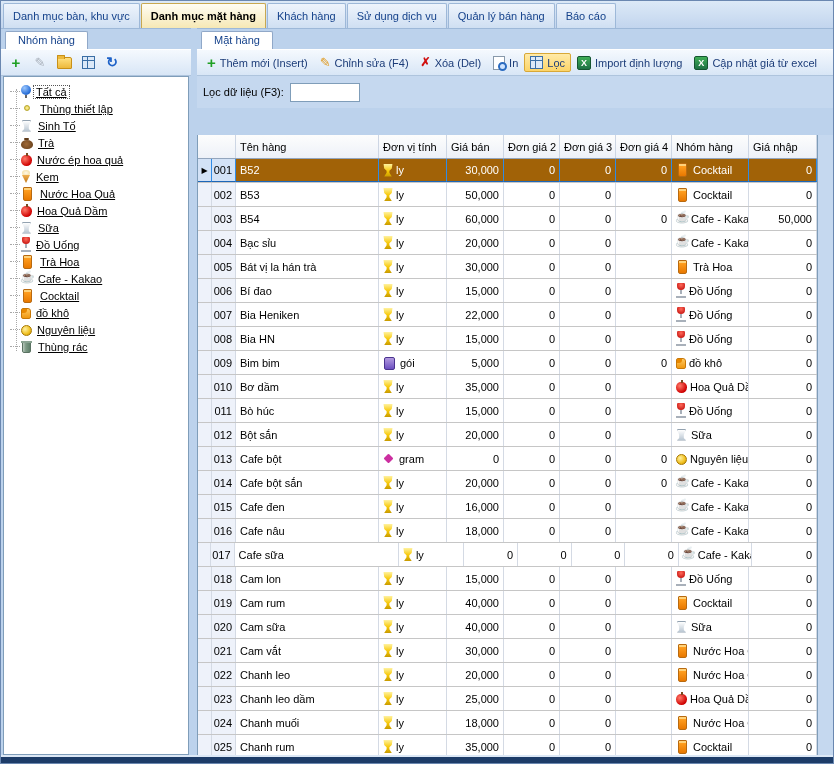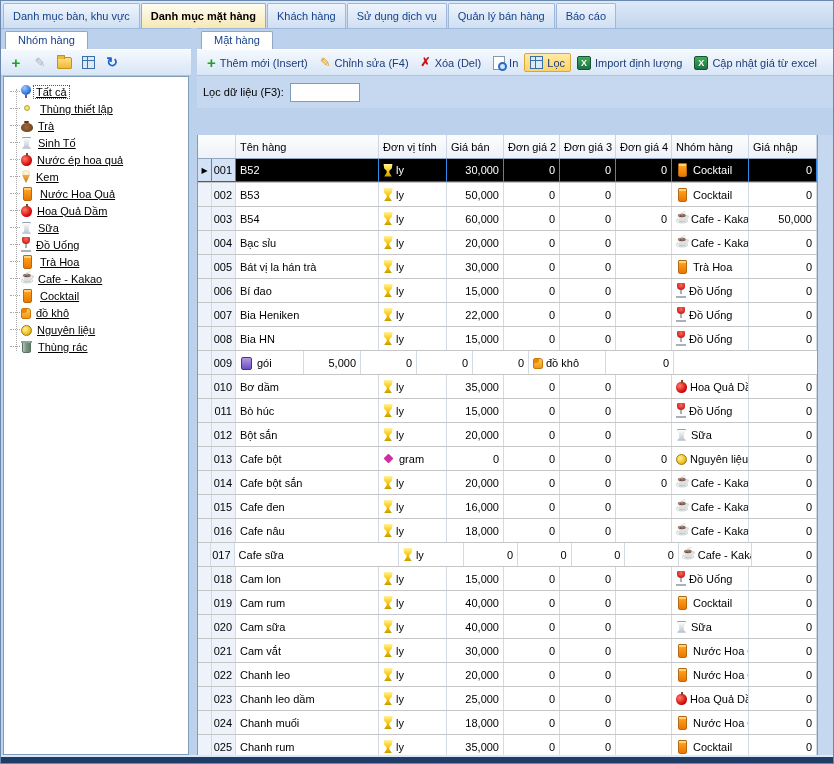"Trà" div.tree-item { order: before "Sinh Tố" -> after "Sinh Tố" }
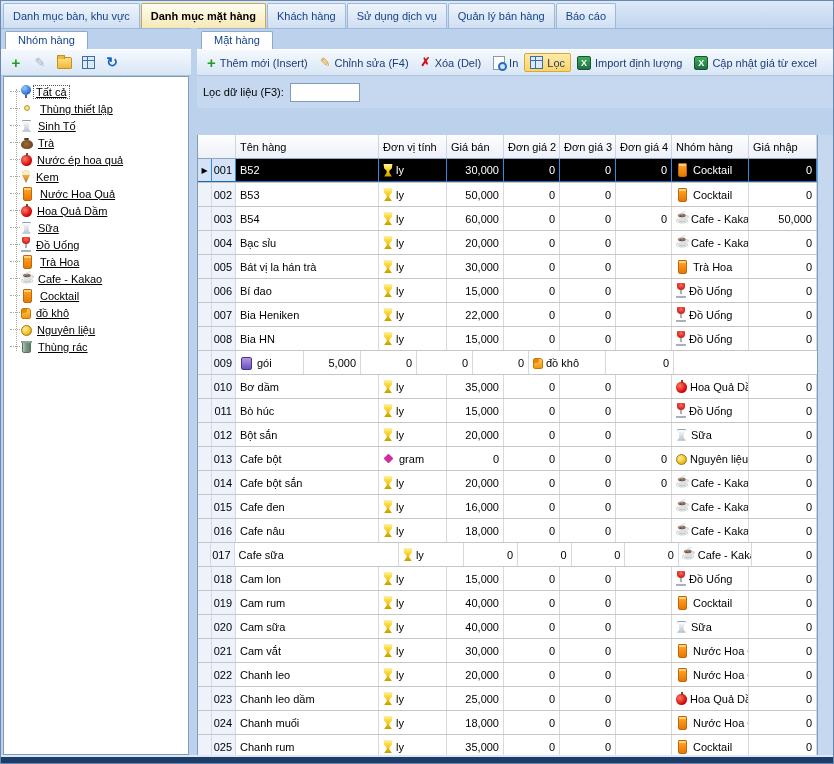"B52" .trow.sel .cell { background: #000000 -> #a16207 }
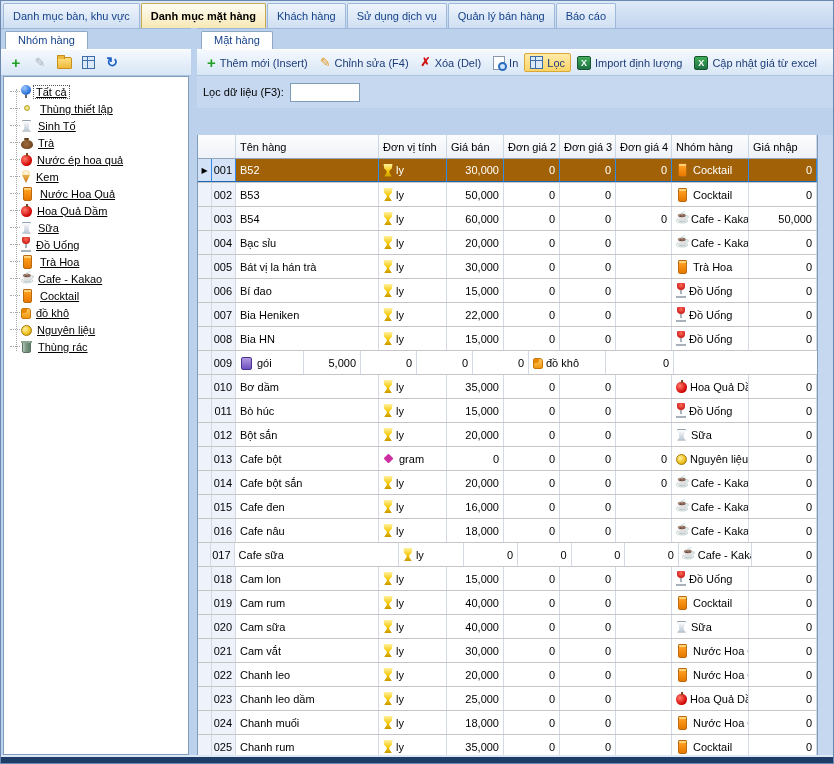"Bim bim" div.cell { html: none -> <div>Bim bim</div> }
